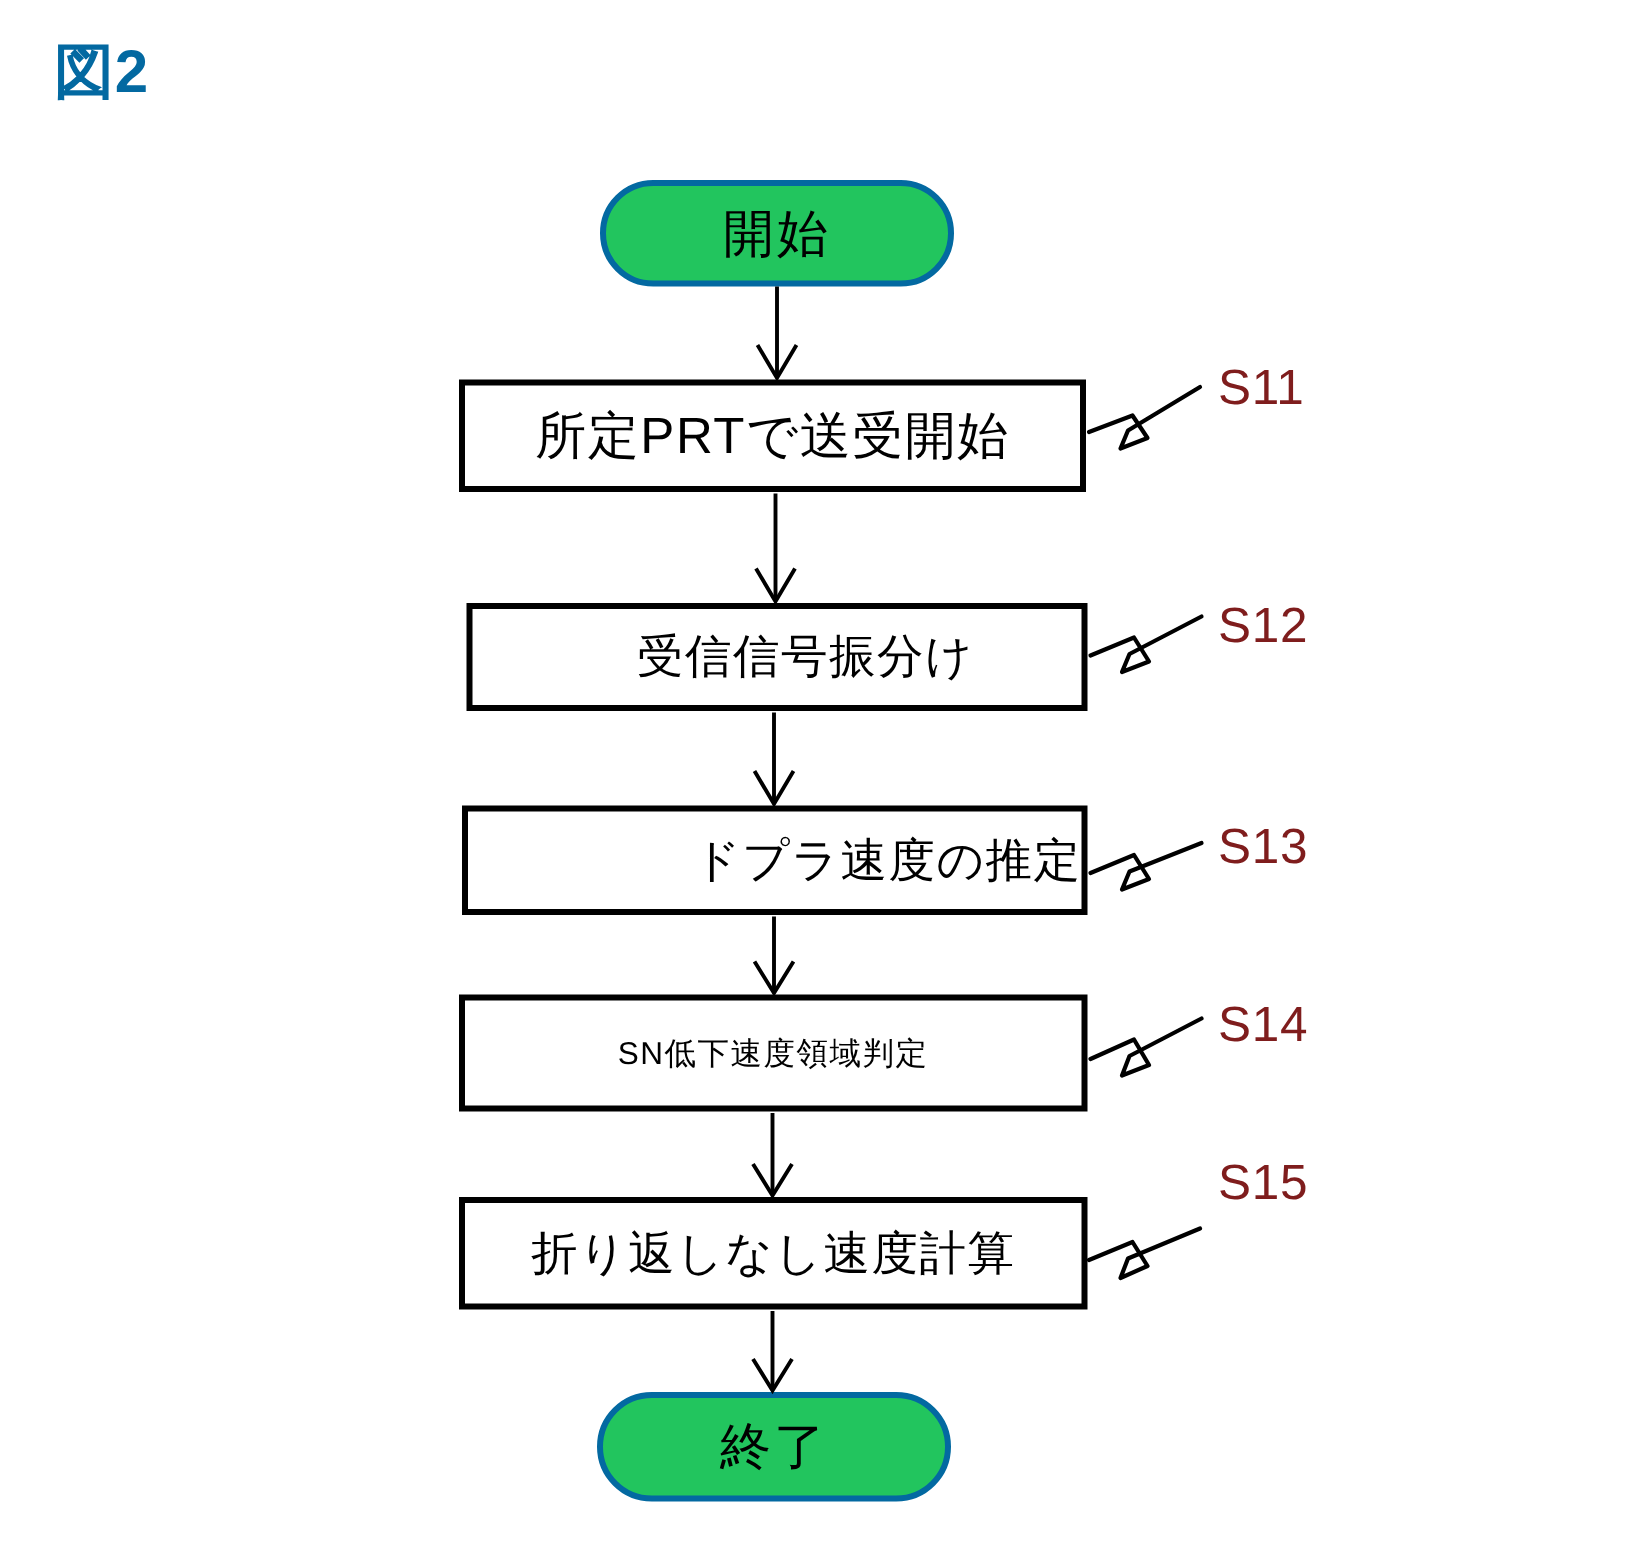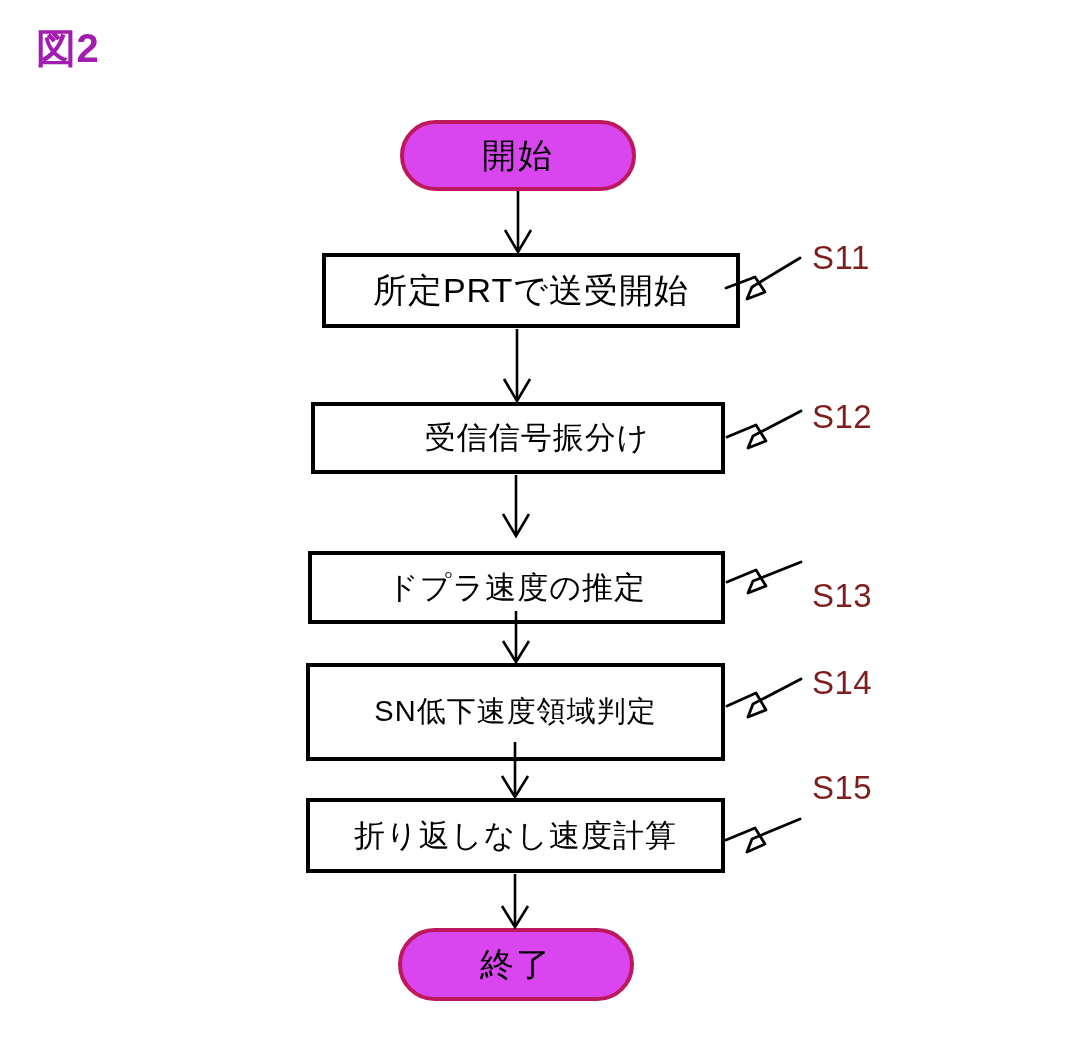"図2" #figure-title { color: #a21caf -> #0369a1 }
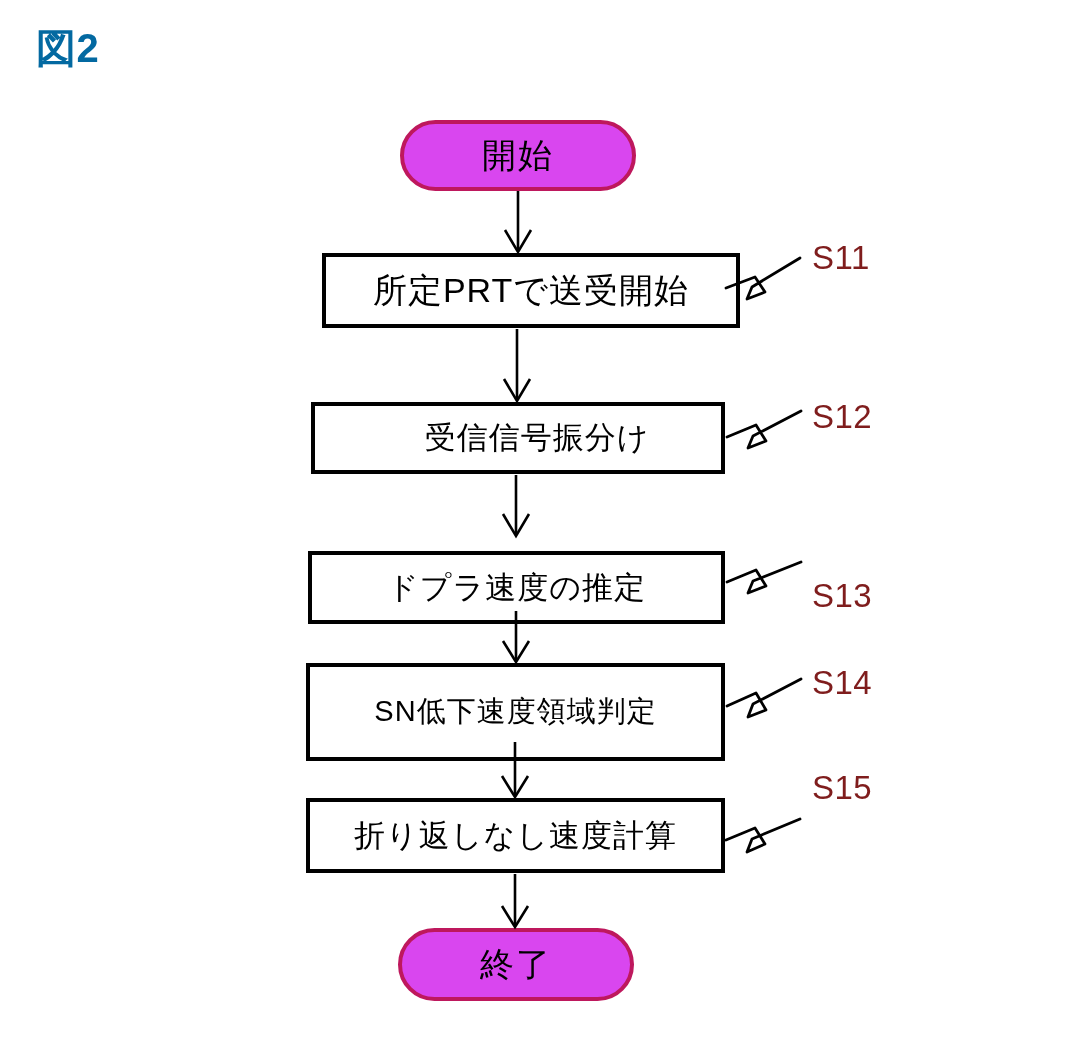"開始" .terminator { background: #d946ef -> #22c55e; border: 4px solid #be185d -> 4px solid #0369a1 }
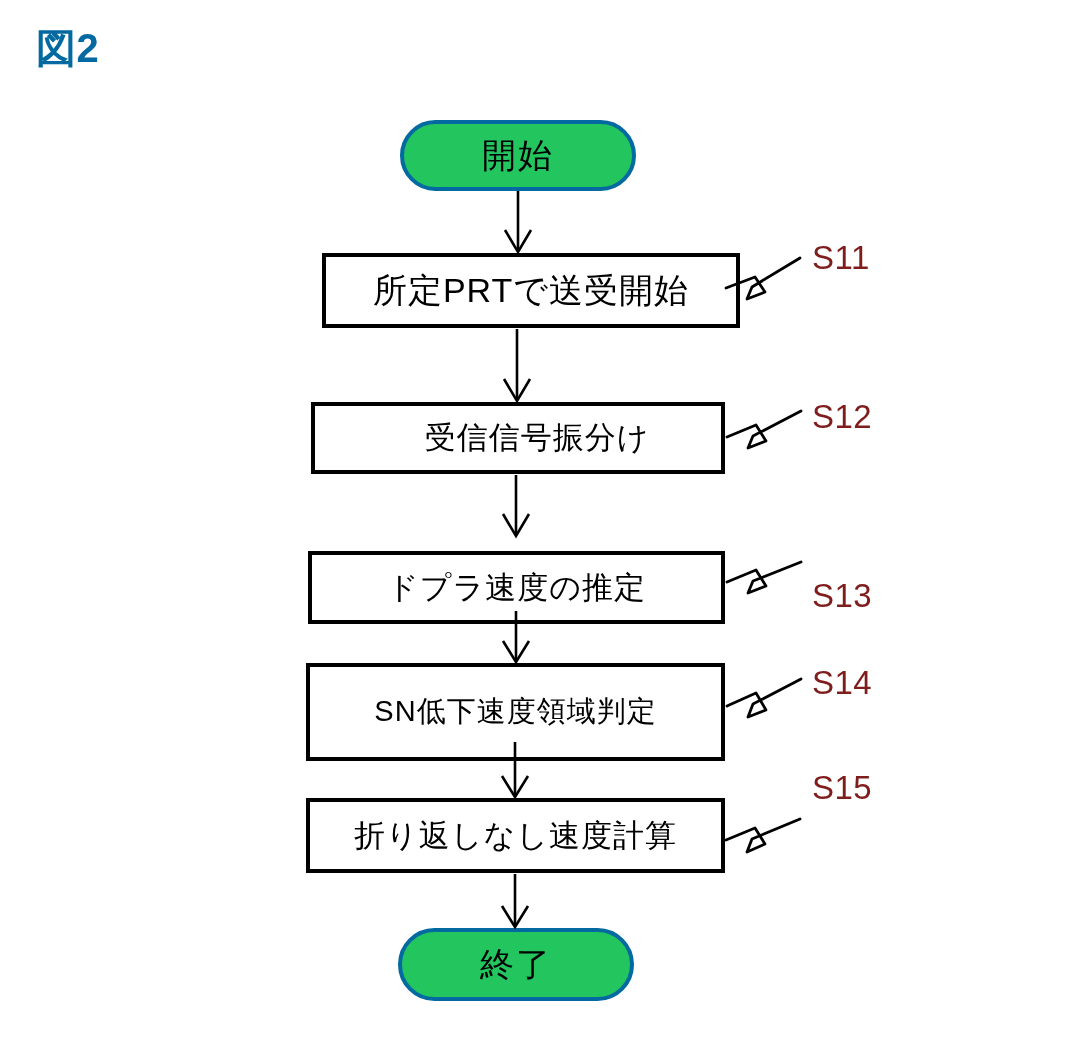"所定PRTで送受開始" #box-s11 { left: 322px -> 306px }
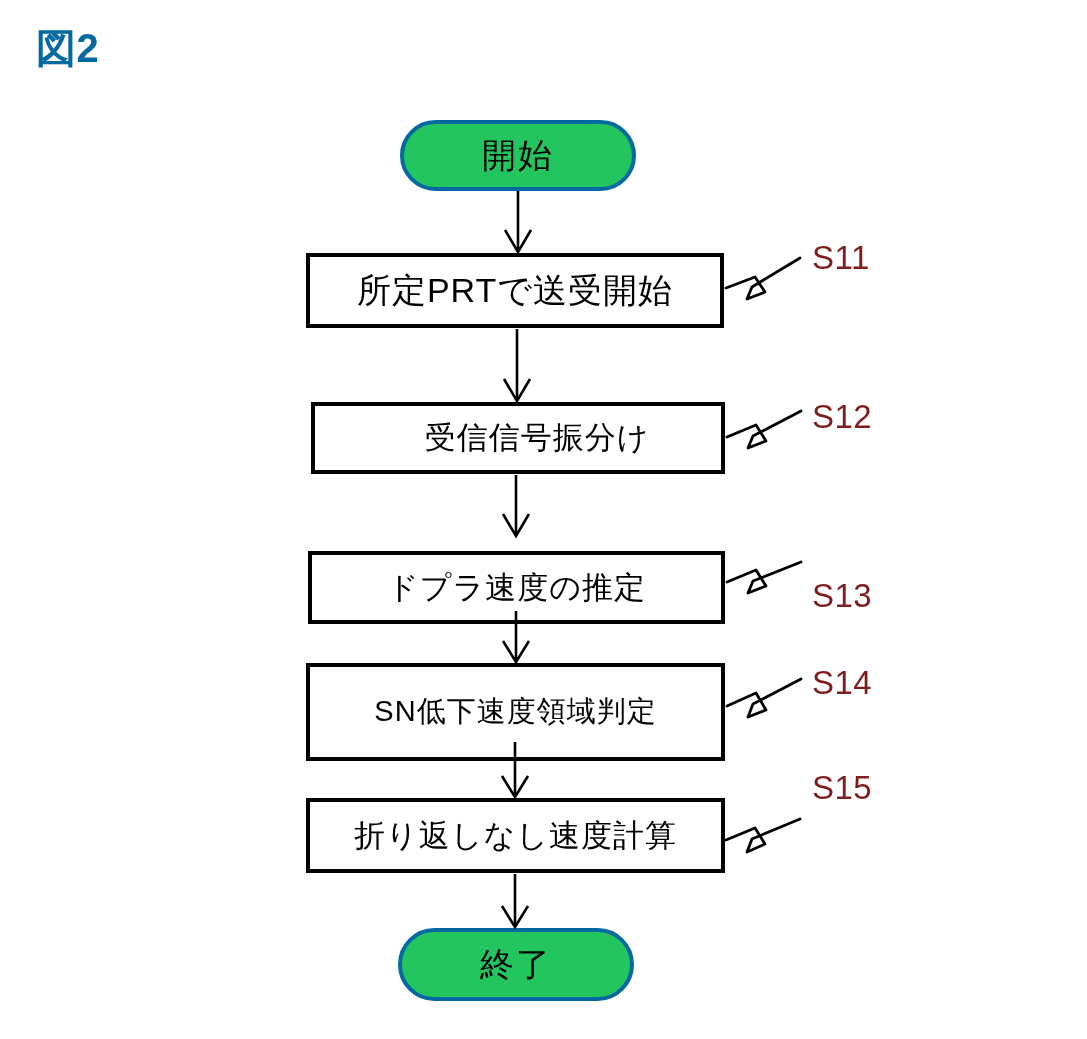"ドプラ速度の推定" #box-s13 { justify-content: none -> flex-end; top: 551px -> 537px }
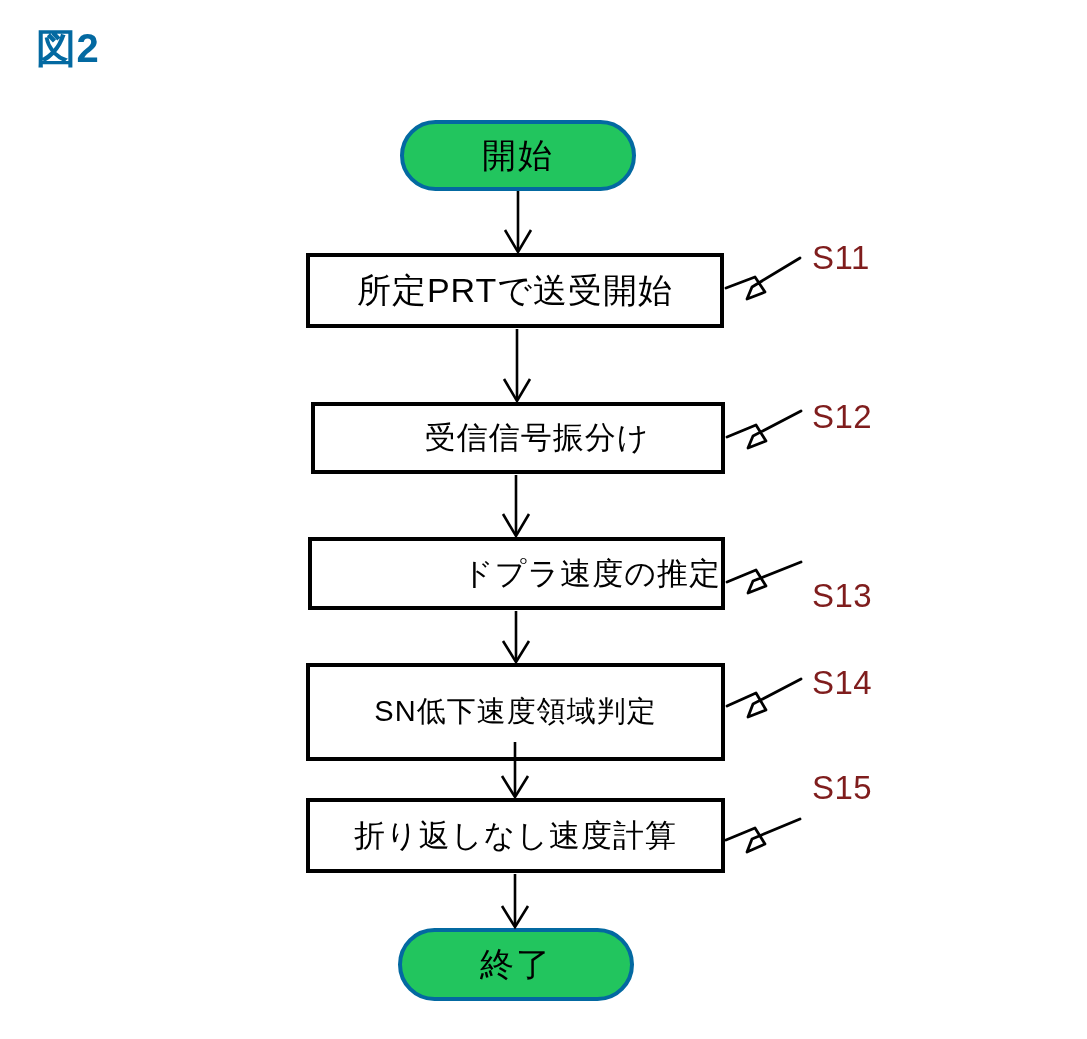"S13" #label-s13 { margin-top: 32px -> none }
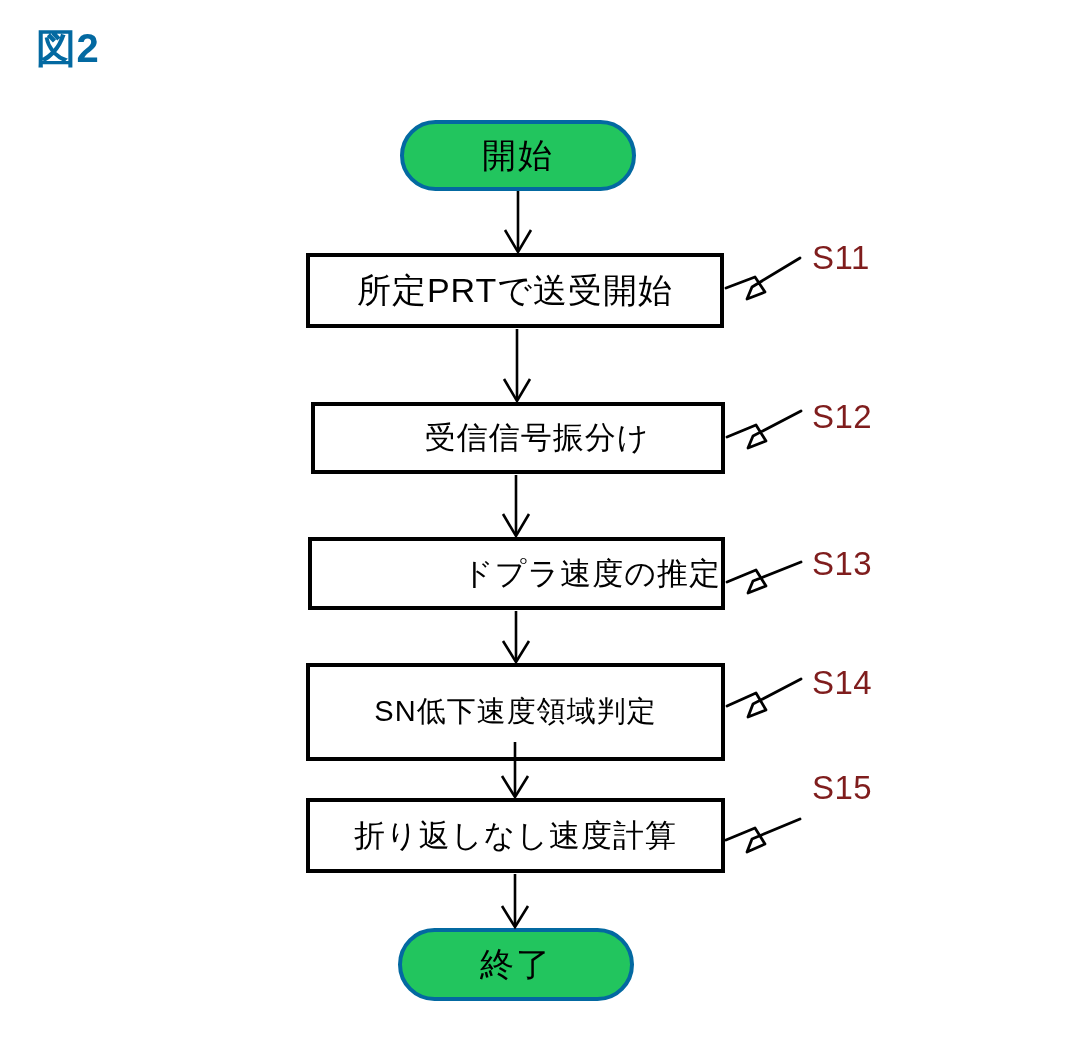"SN低下速度領域判定" #box-s14 { font-size: 29px -> 21px; height: 98px -> 78px }
